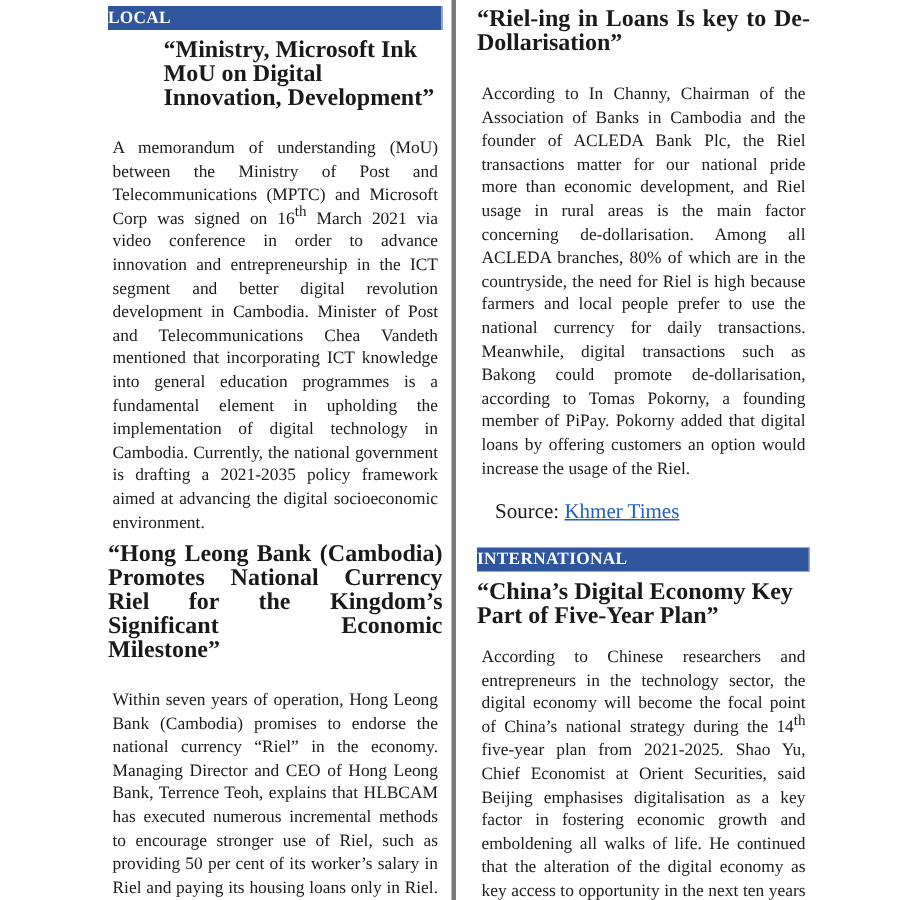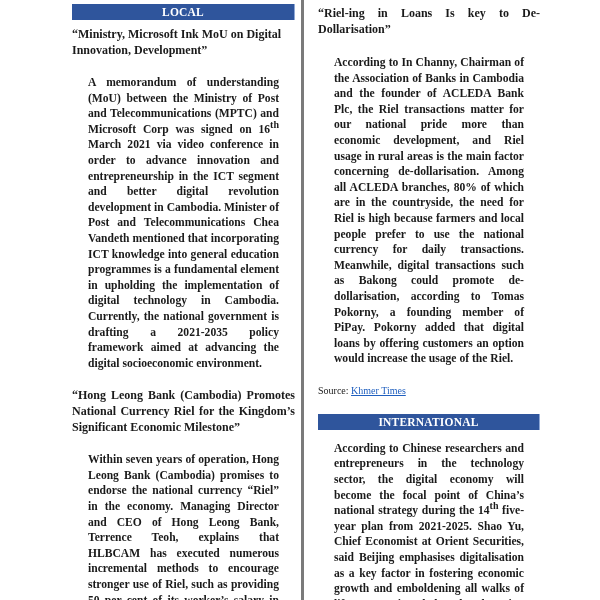"LOCAL" .section-bar { text-align: center -> left }
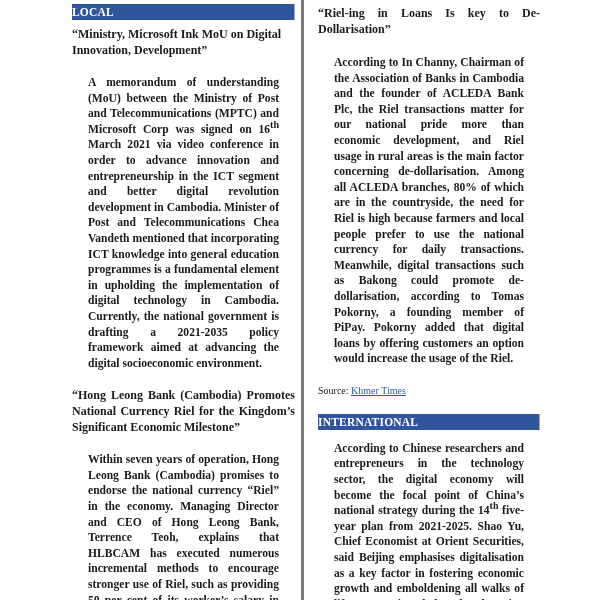"“Riel-ing in Loans Is key" .headline { font-size: 12px -> 16px }
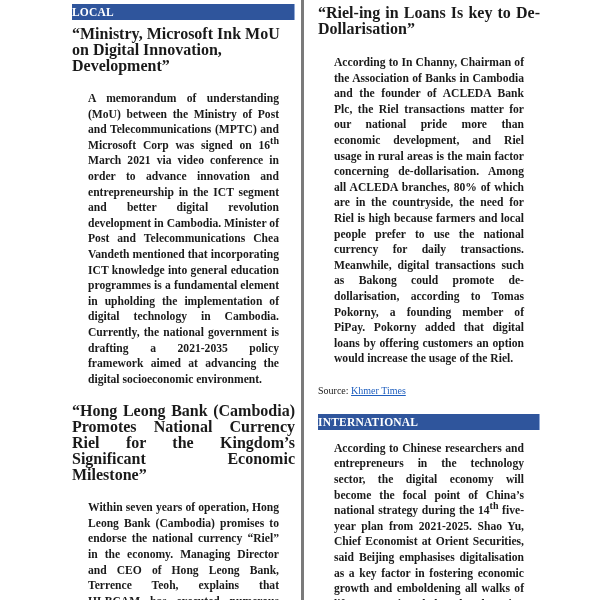"“Ministry, Microsoft Ink MoU on" p.headline { margin-left: none -> 37px }
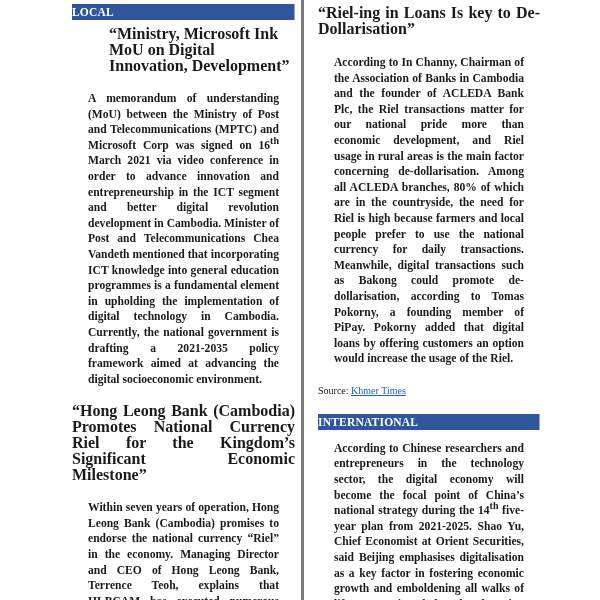"According to In Channy, Chairman" .body { font-weight: bold -> none; margin: 16px -> 3px }
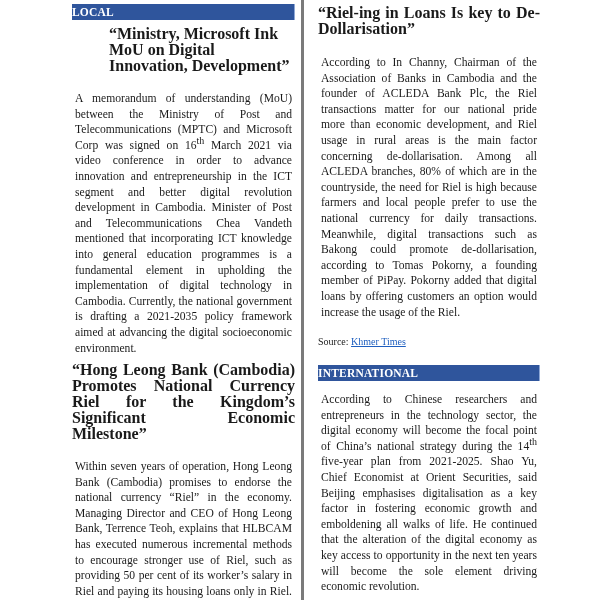"Source: Khmer Times" .source { font-size: 10px -> 14px; margin: 0 -> 12px }
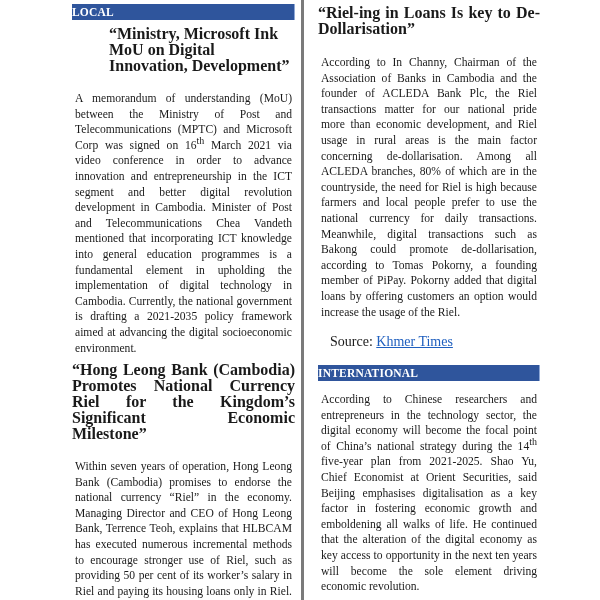"“China’s Digital Economy Key Part" p.headline { html: none -> <p>“China’s Digital Economy Key Part of Five-Year Plan”</p> }
